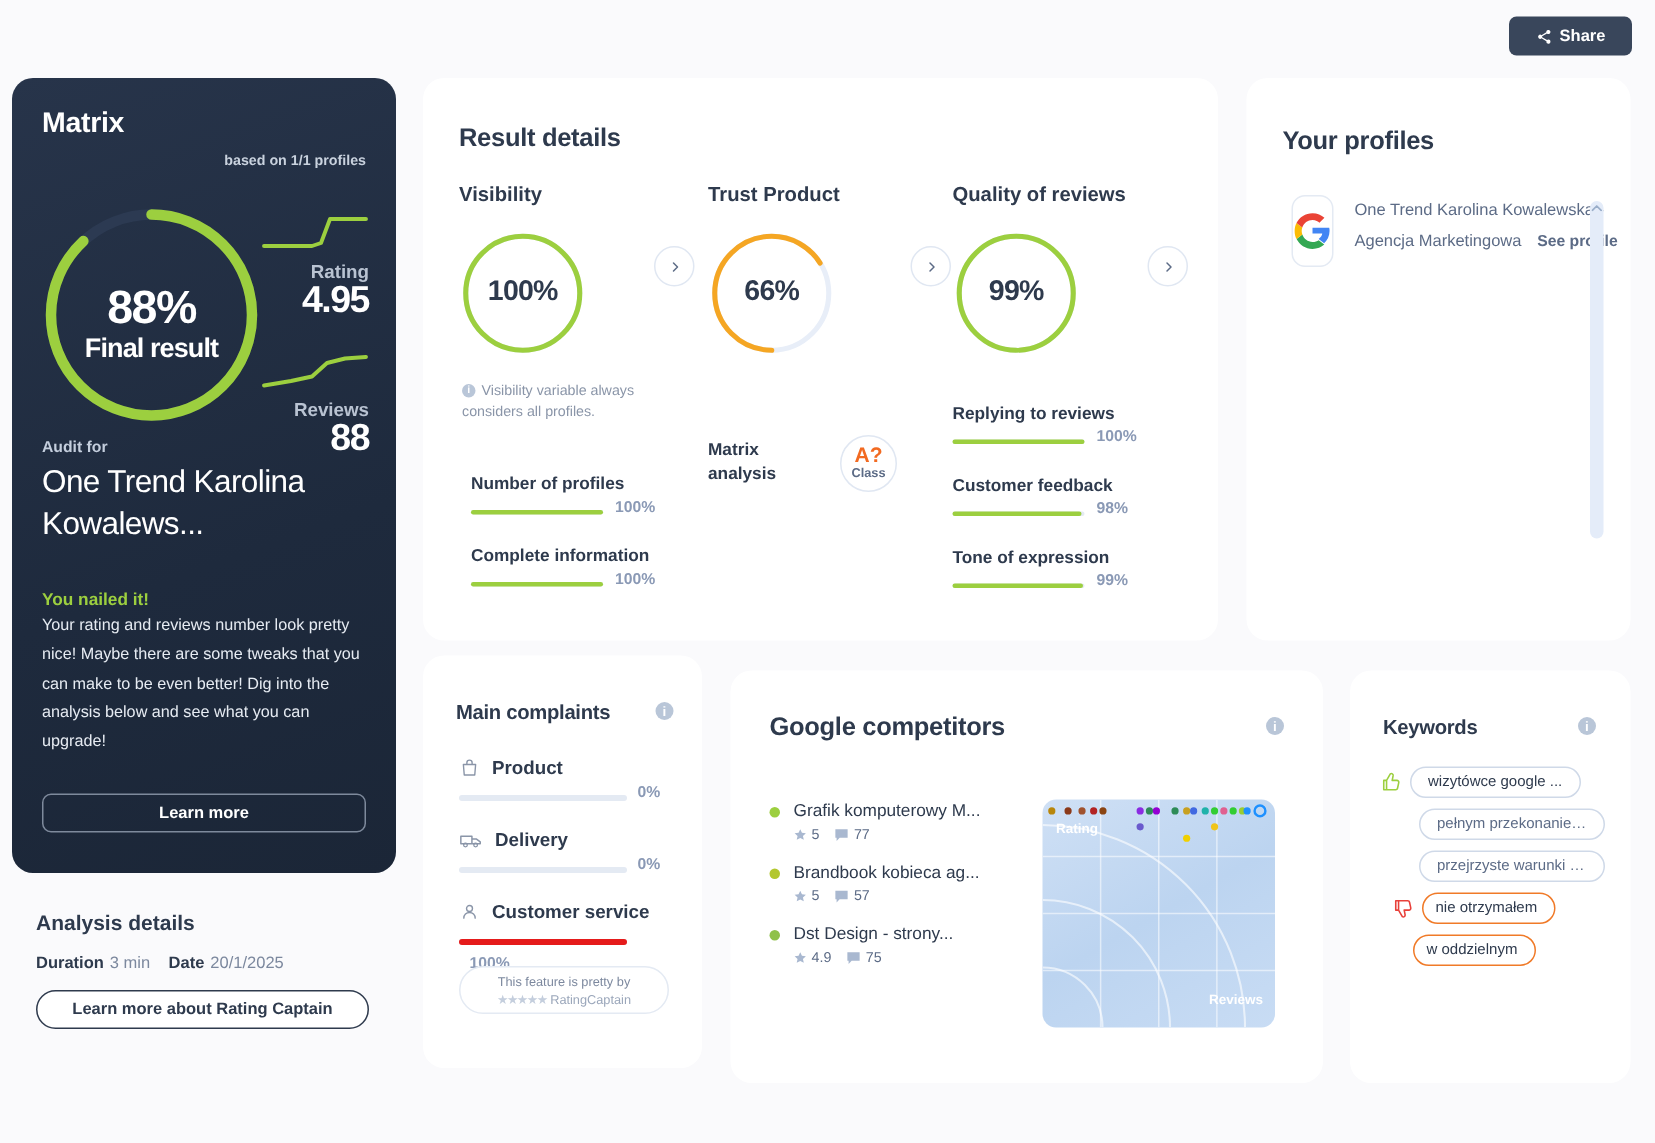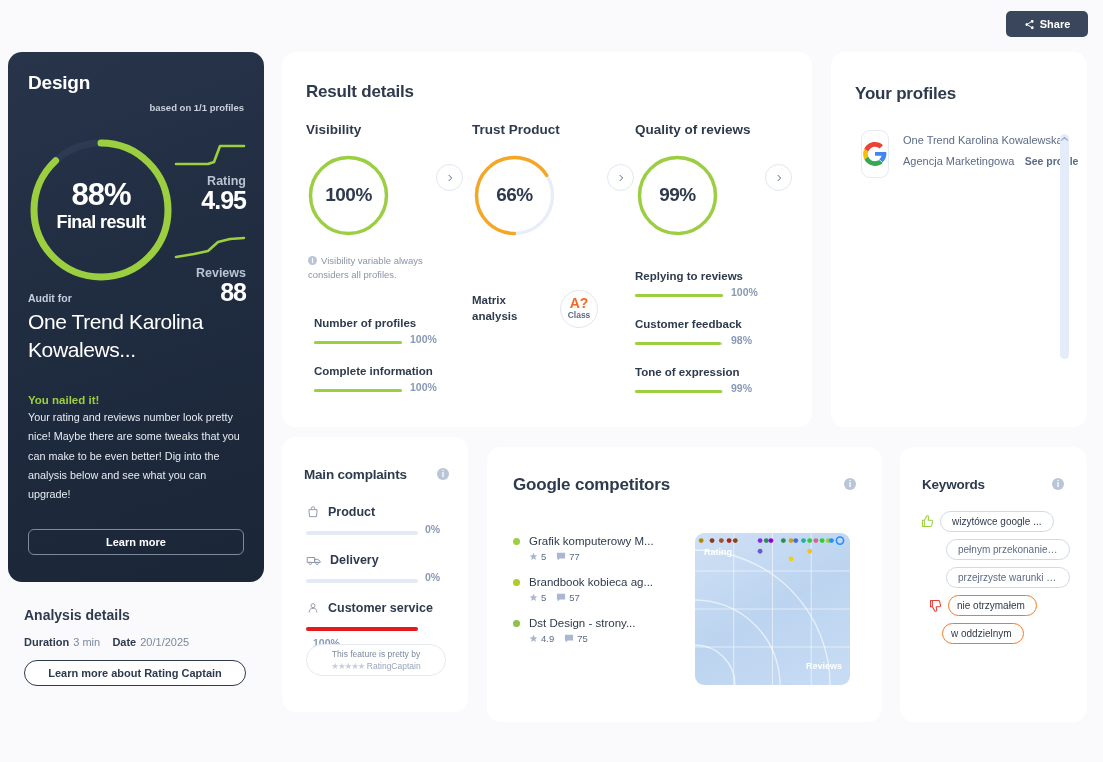"Design" h2 { text: Design -> Matrix }
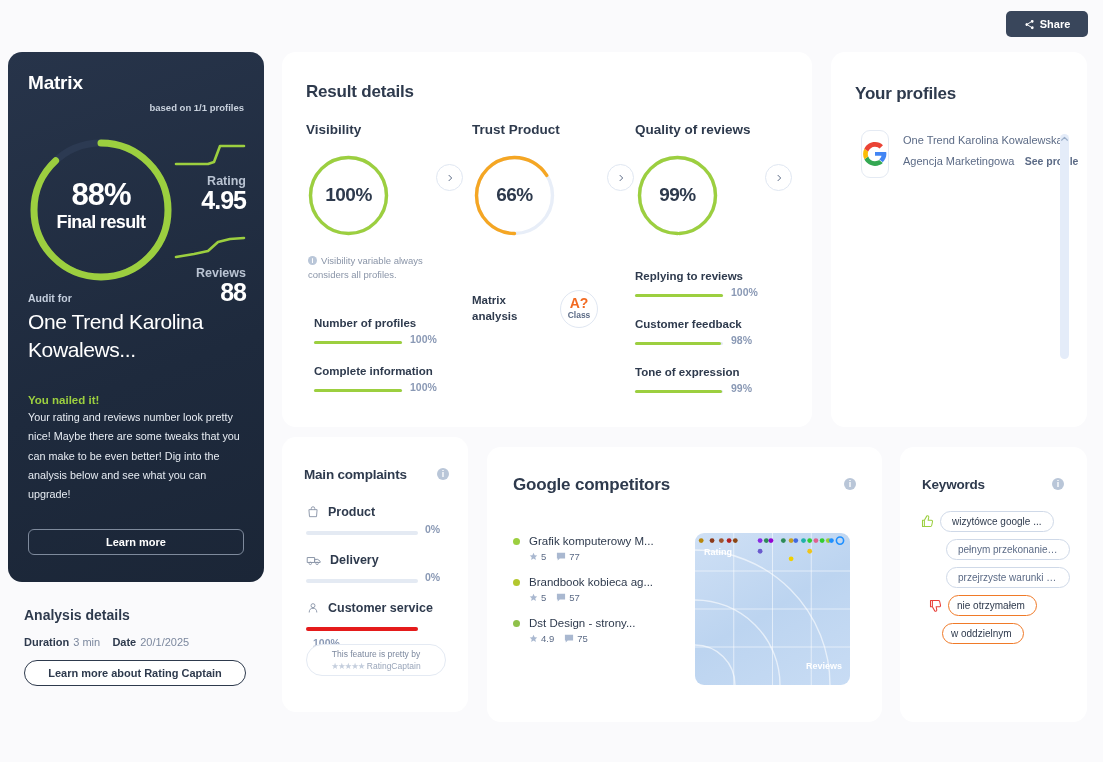"88%" .donut-big-text { top: 44px -> 54px }
